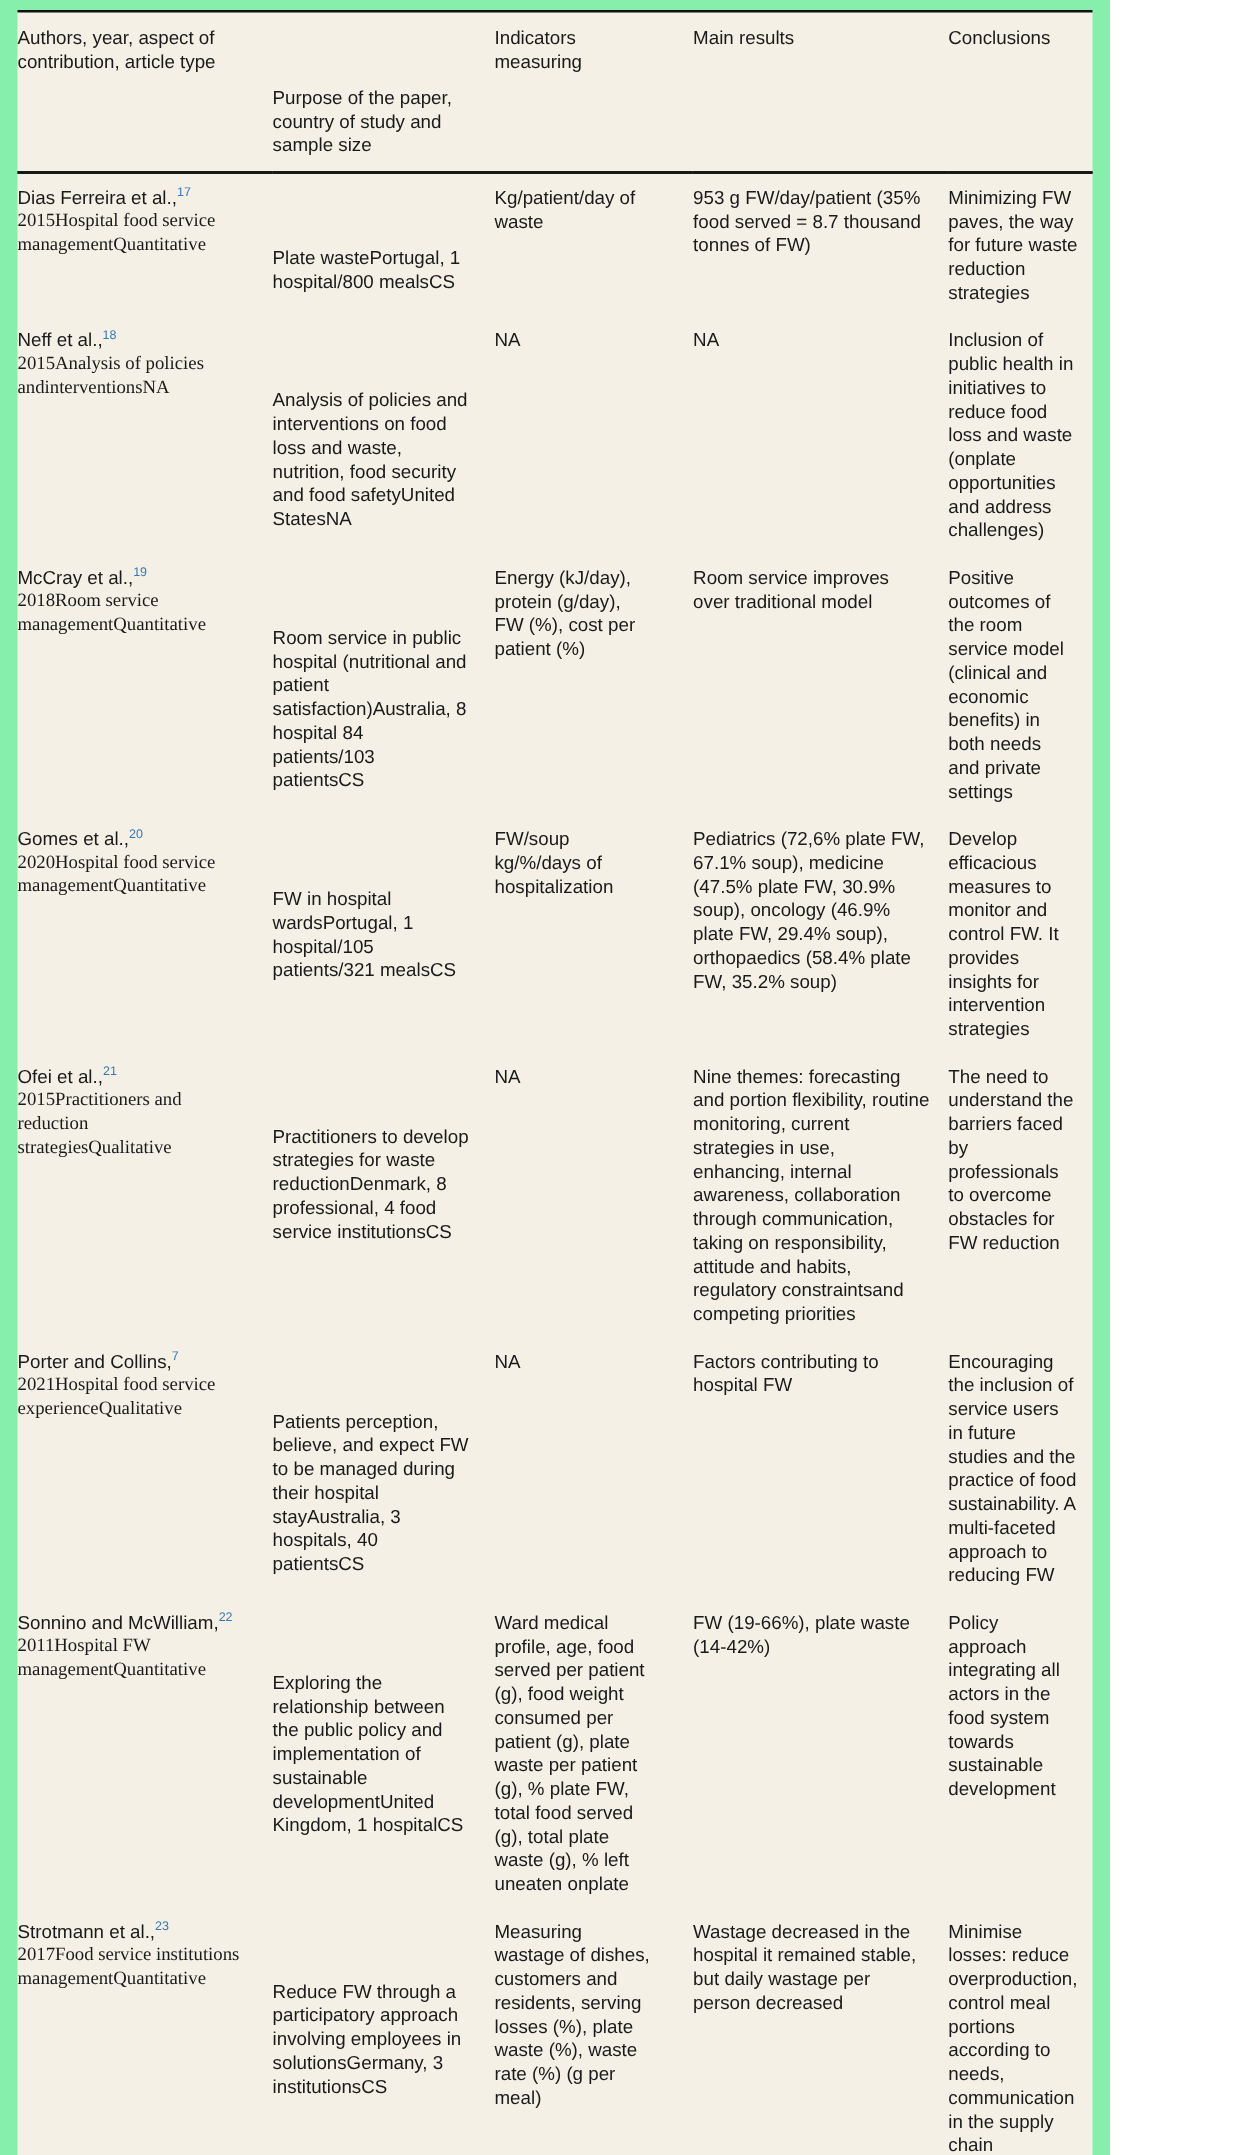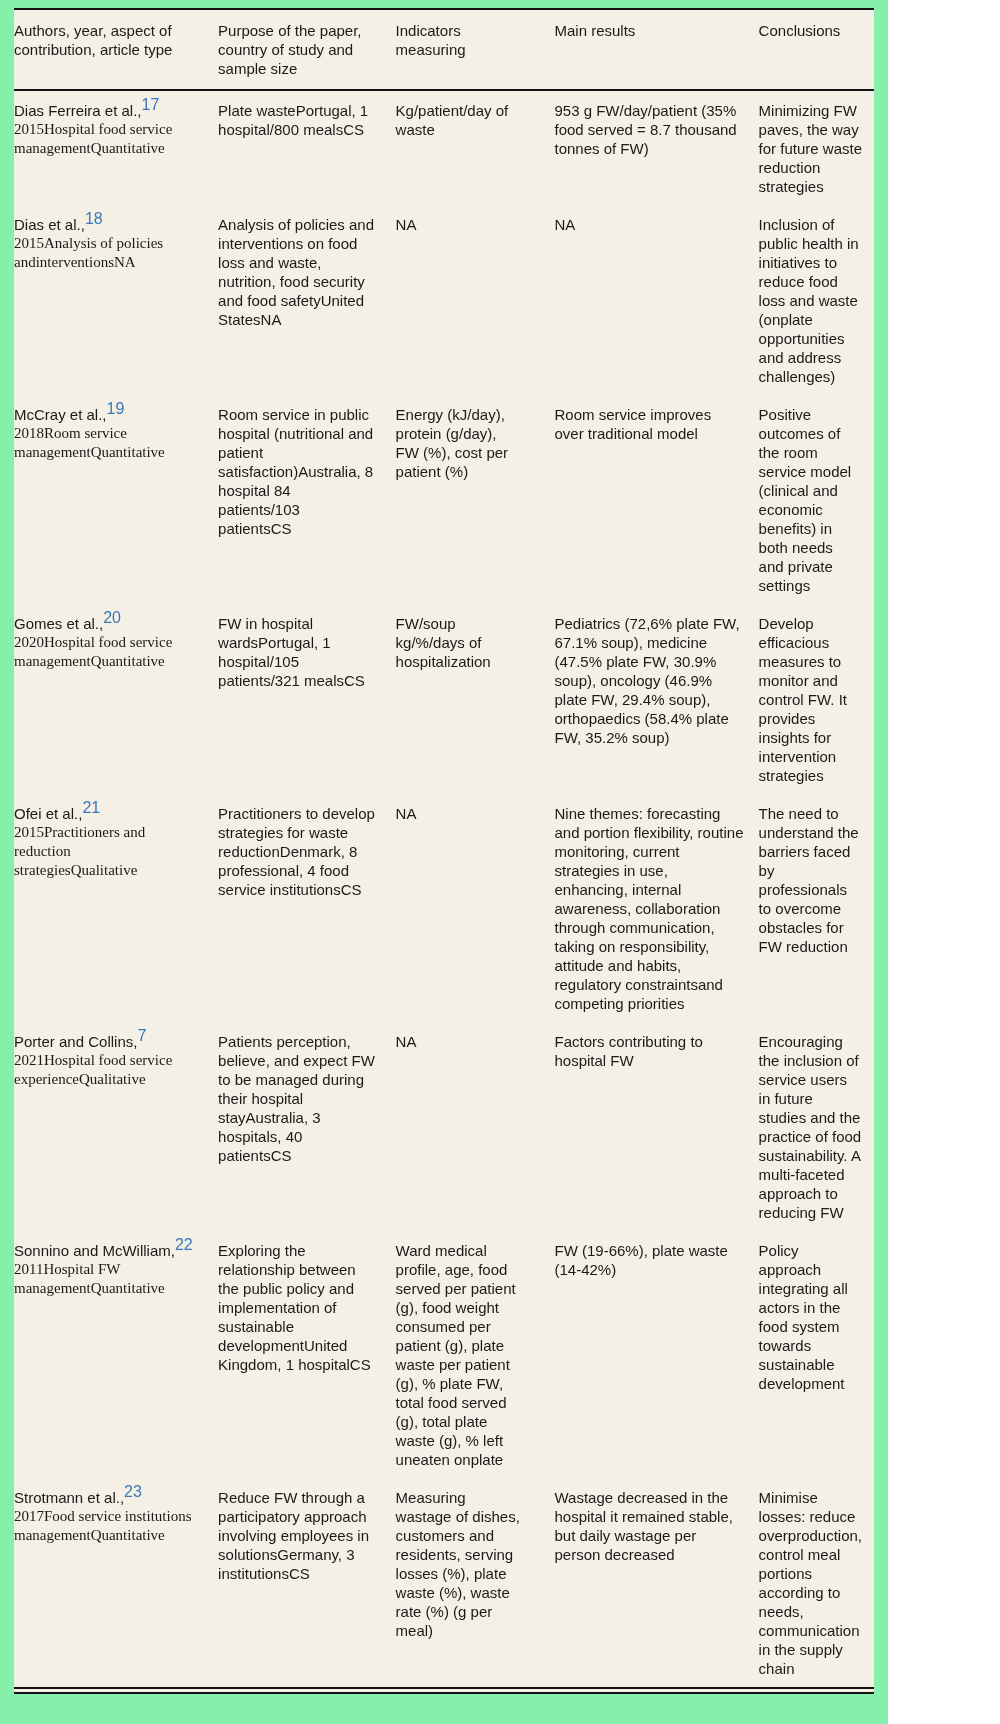"Purpose of the paper, country" .c2 .txt { margin-top: none -> 48px }
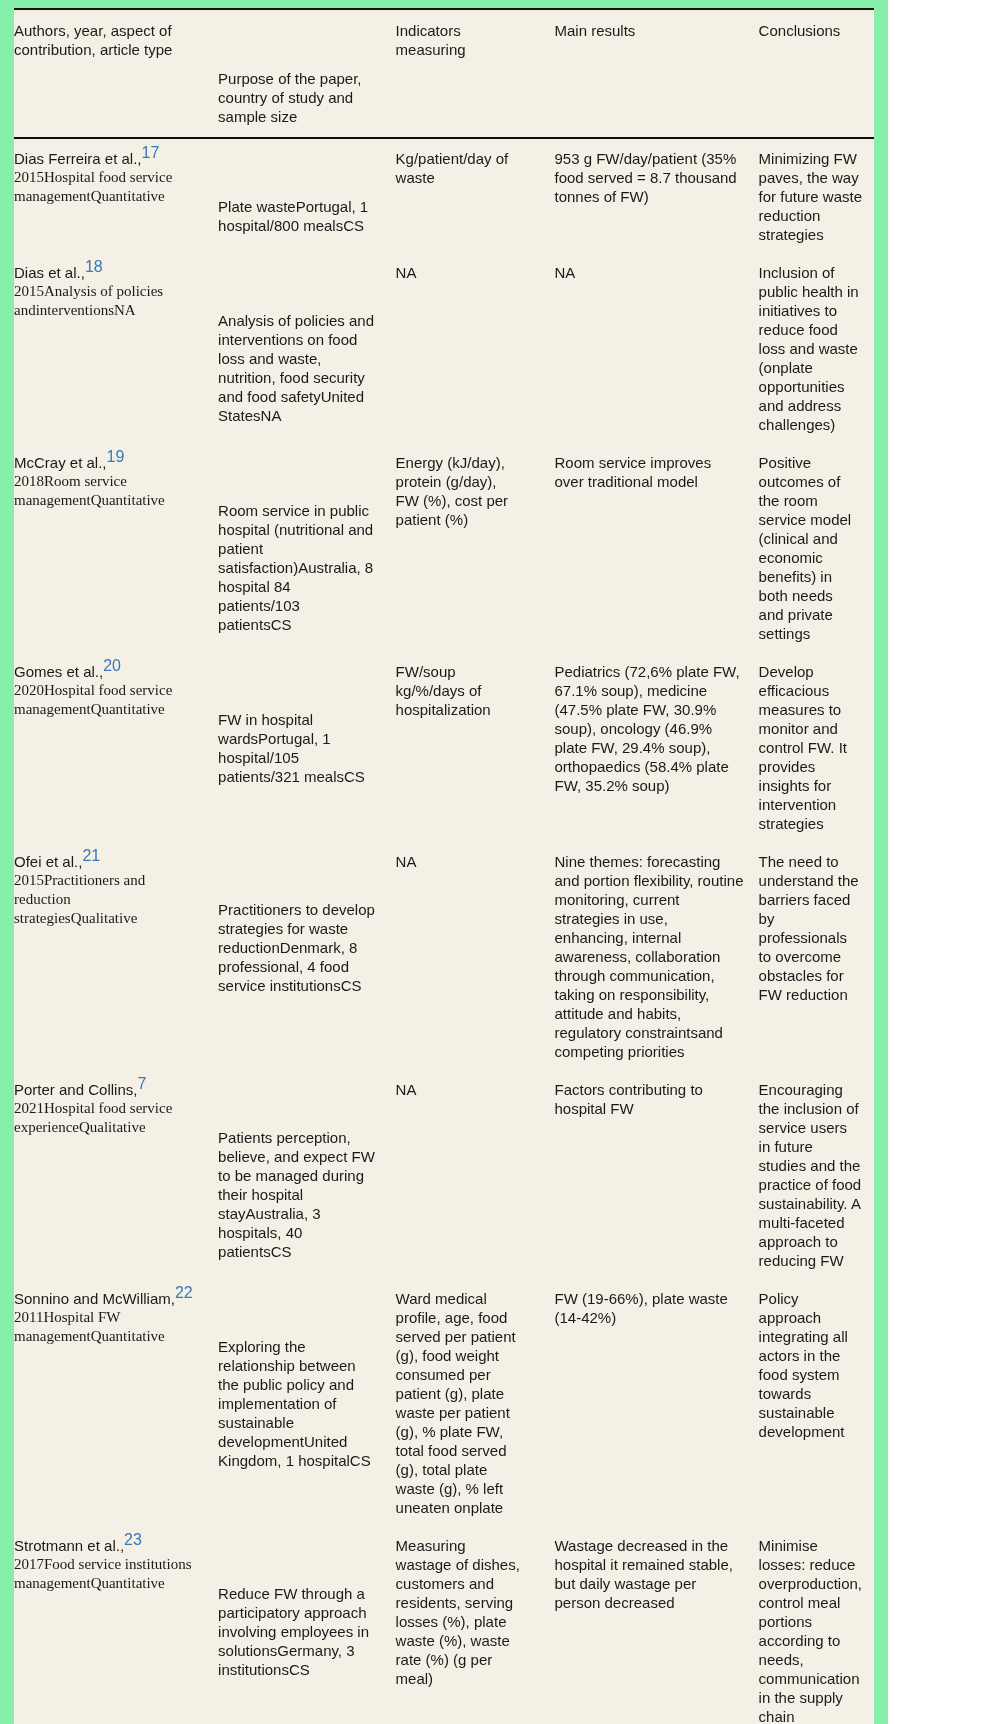"17" sup.cite { font-size: 16px -> 10px }
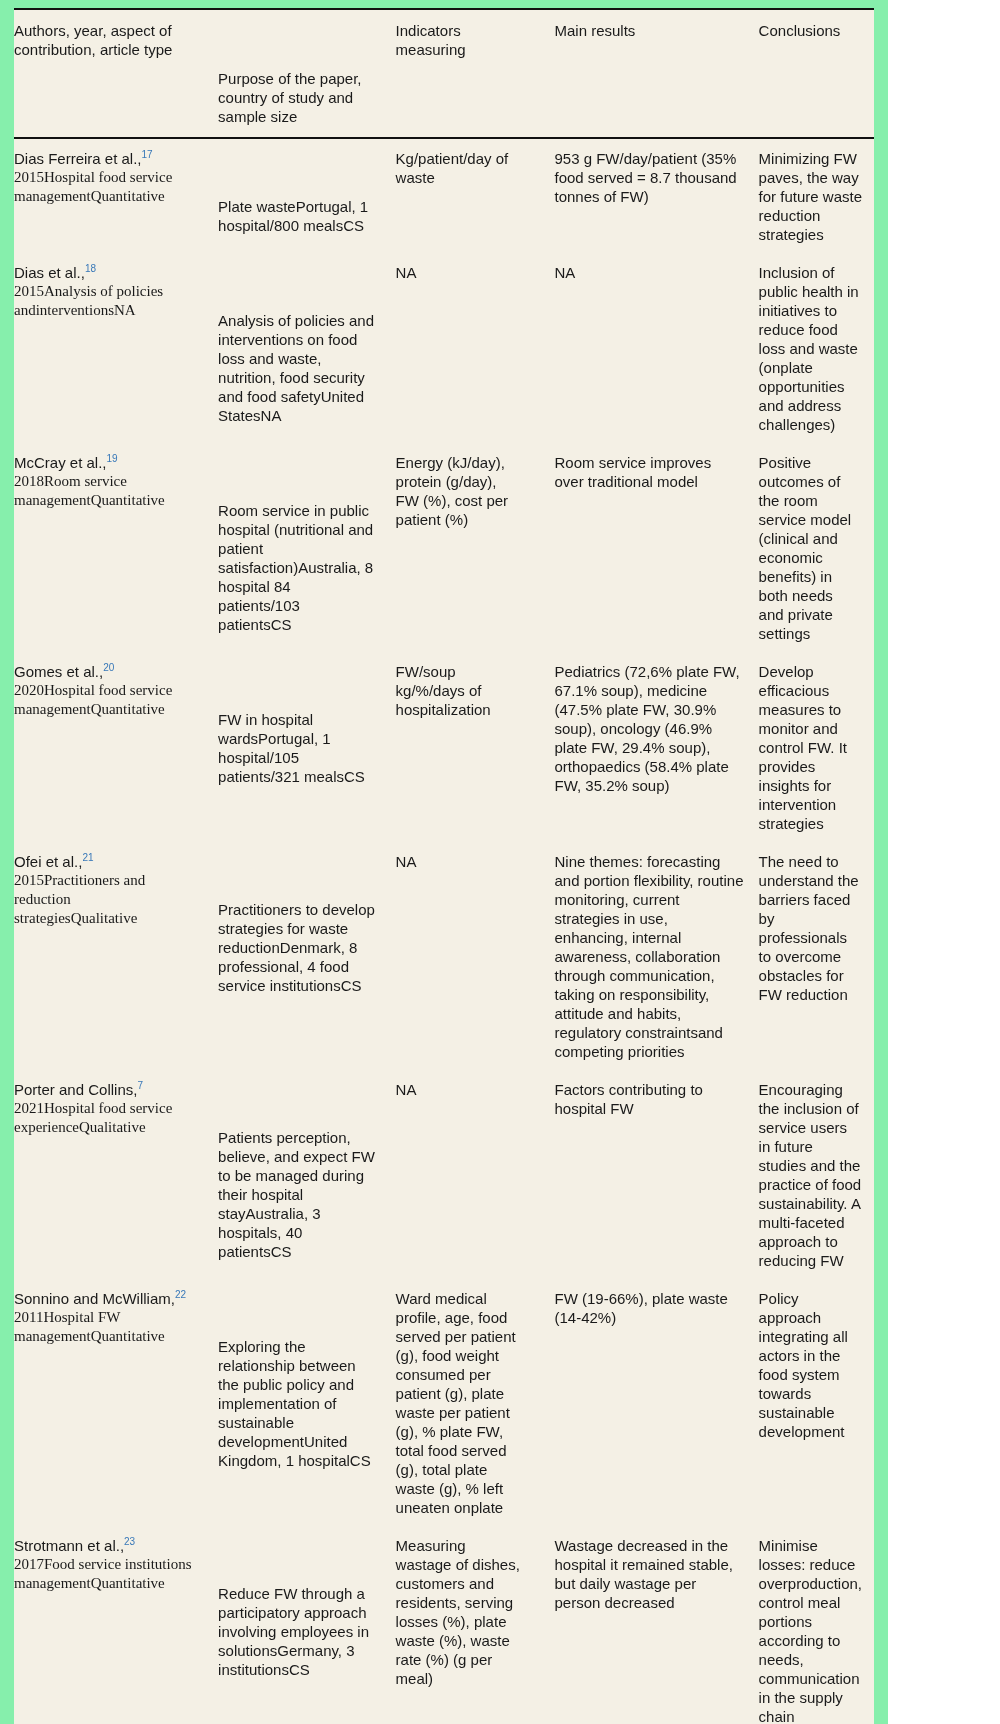"Dias et al.," span { text: Dias -> Neff }
